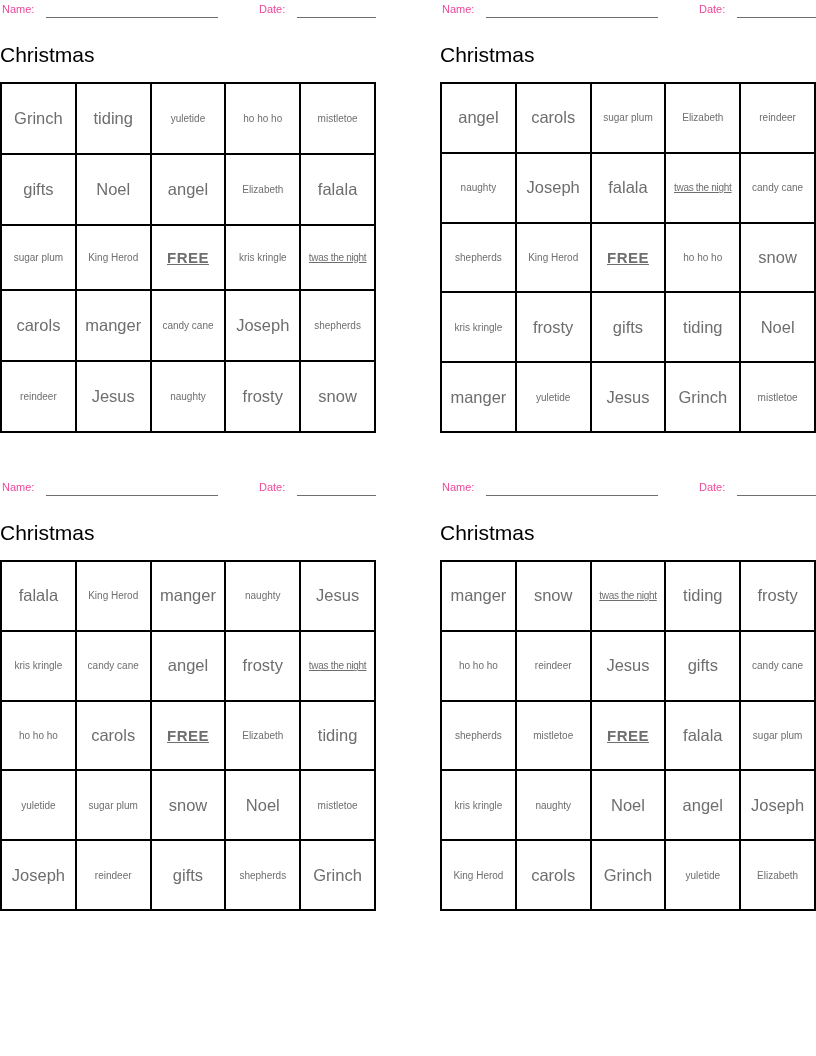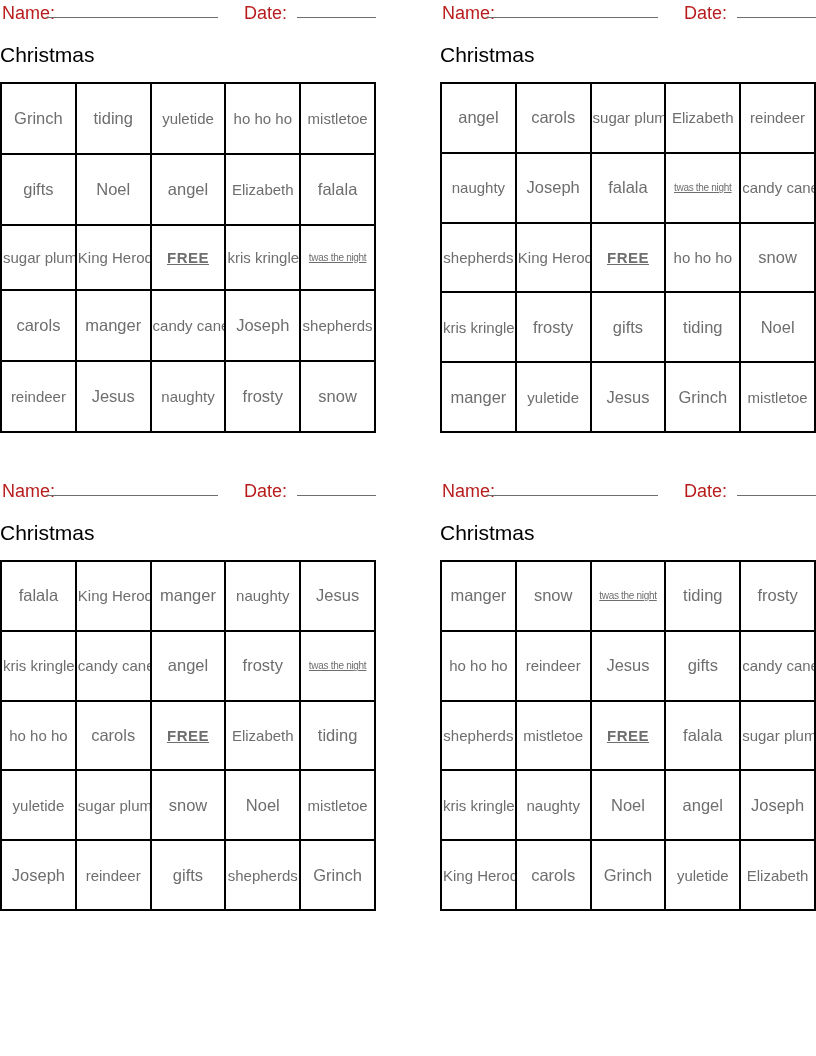"Name:" .meta { color: #b91c1c -> #ec4899; font-size: 18px -> 11px }
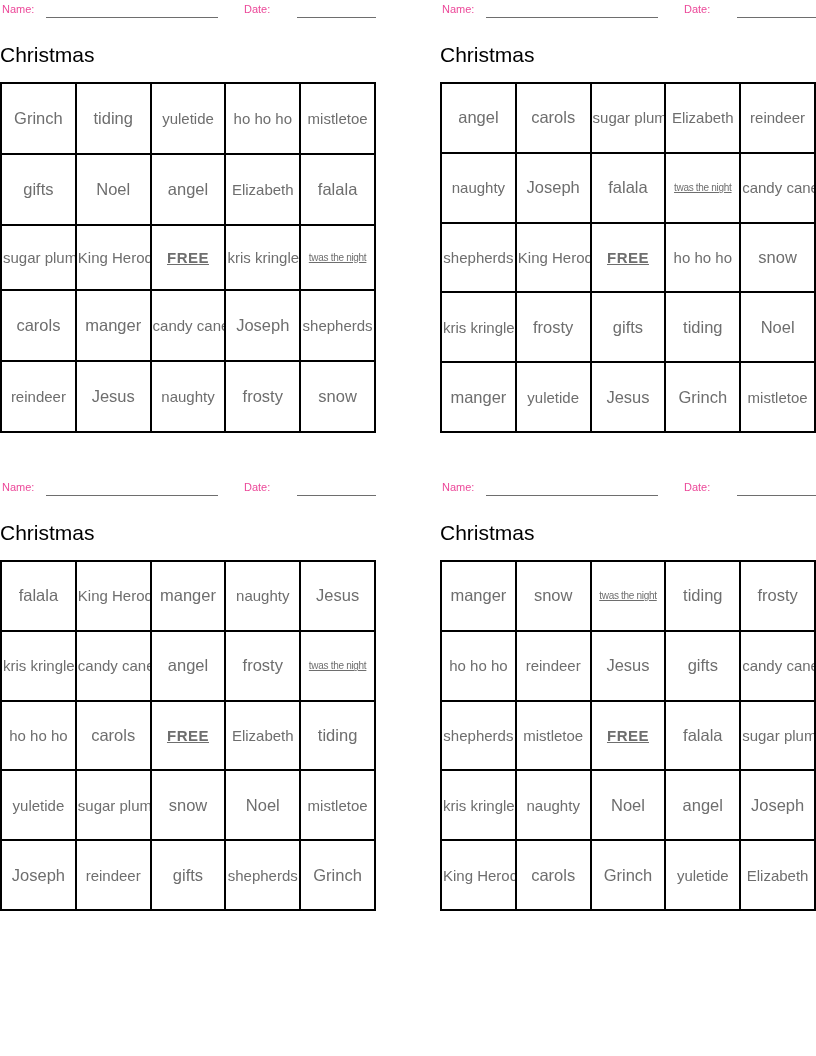"Date:" .date-label { left: 244px -> 259px }
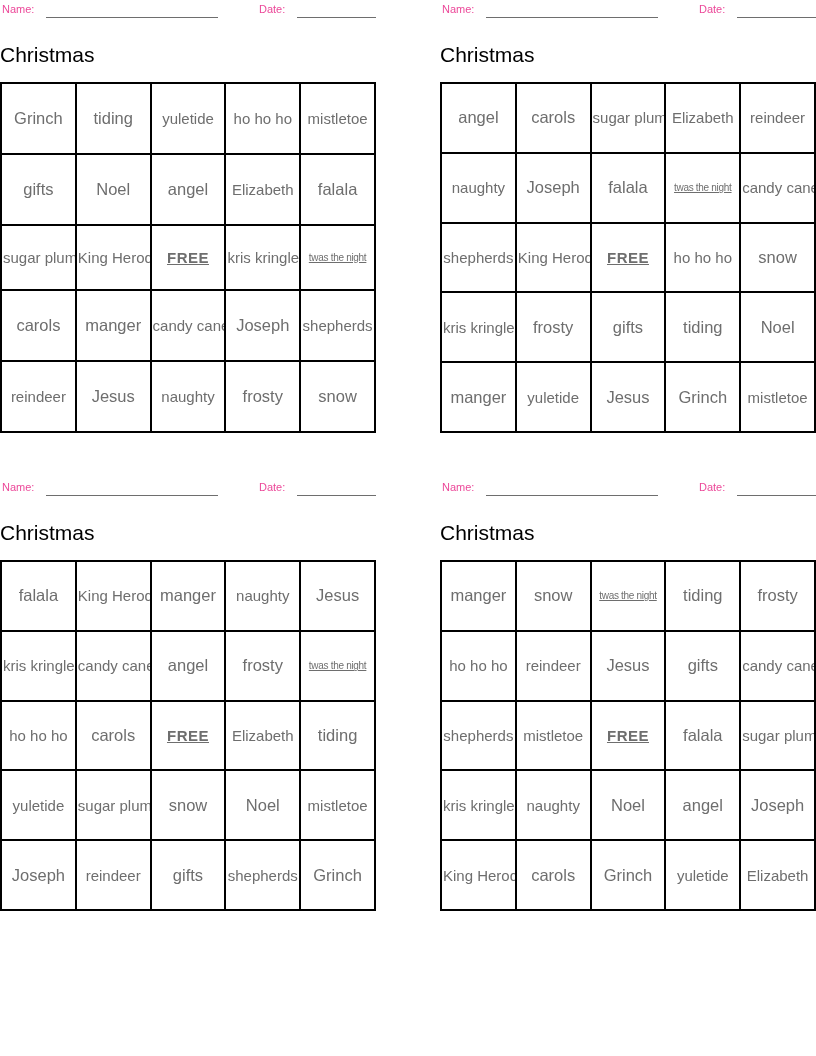"yuletide" td.md { font-size: 15px -> 10px }
